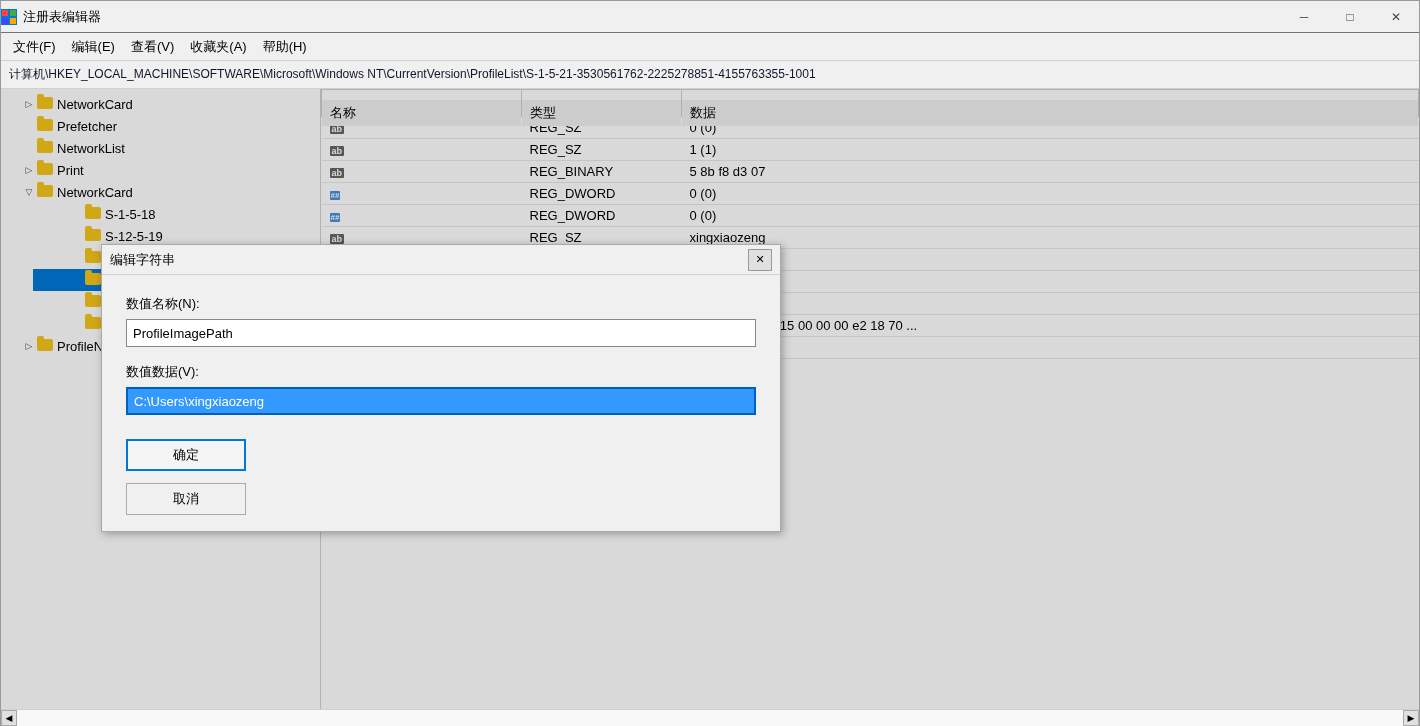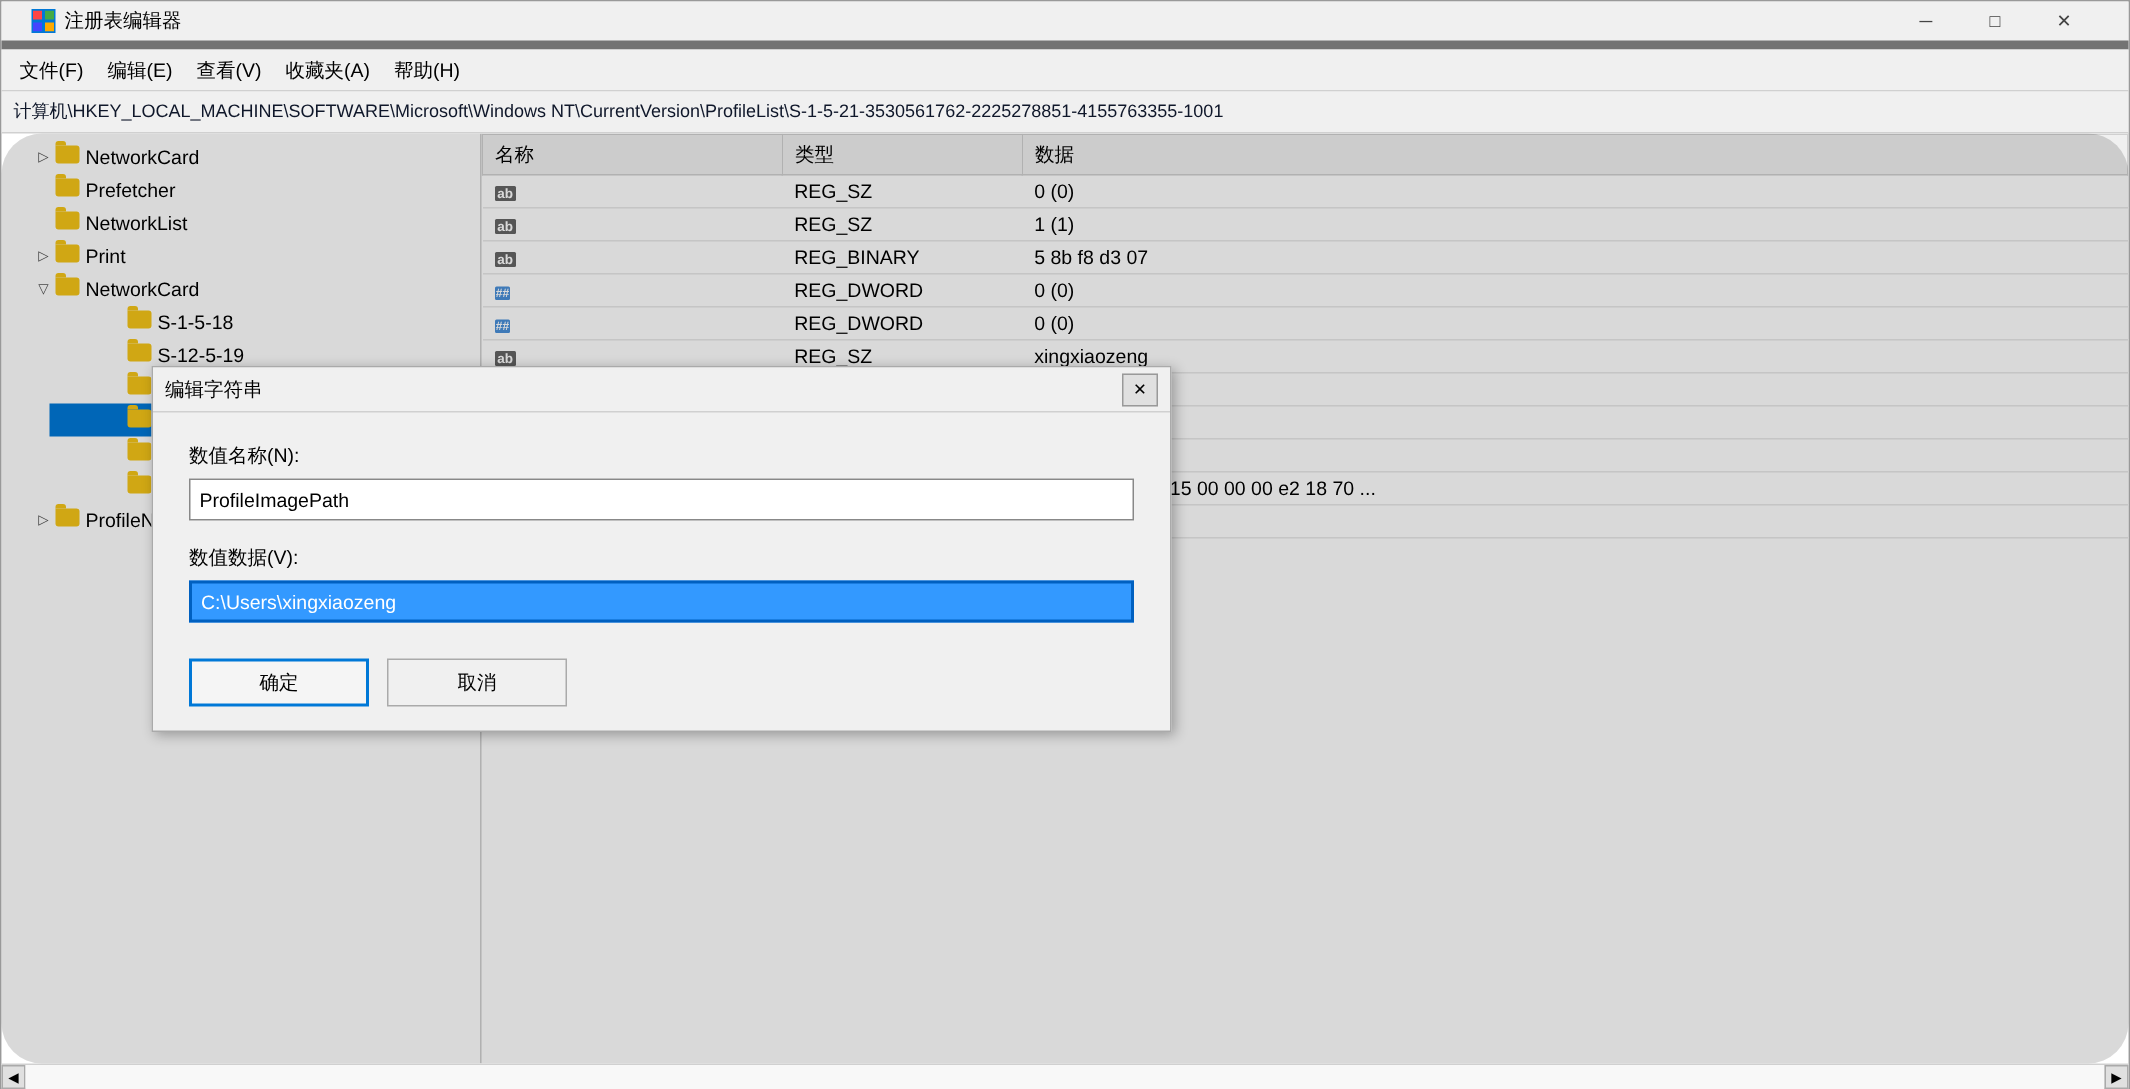"注册表编辑器" .title-bar { border-bottom: 6px solid #737373 -> 1px solid #737373; padding: 0 20px -> 0 0 }
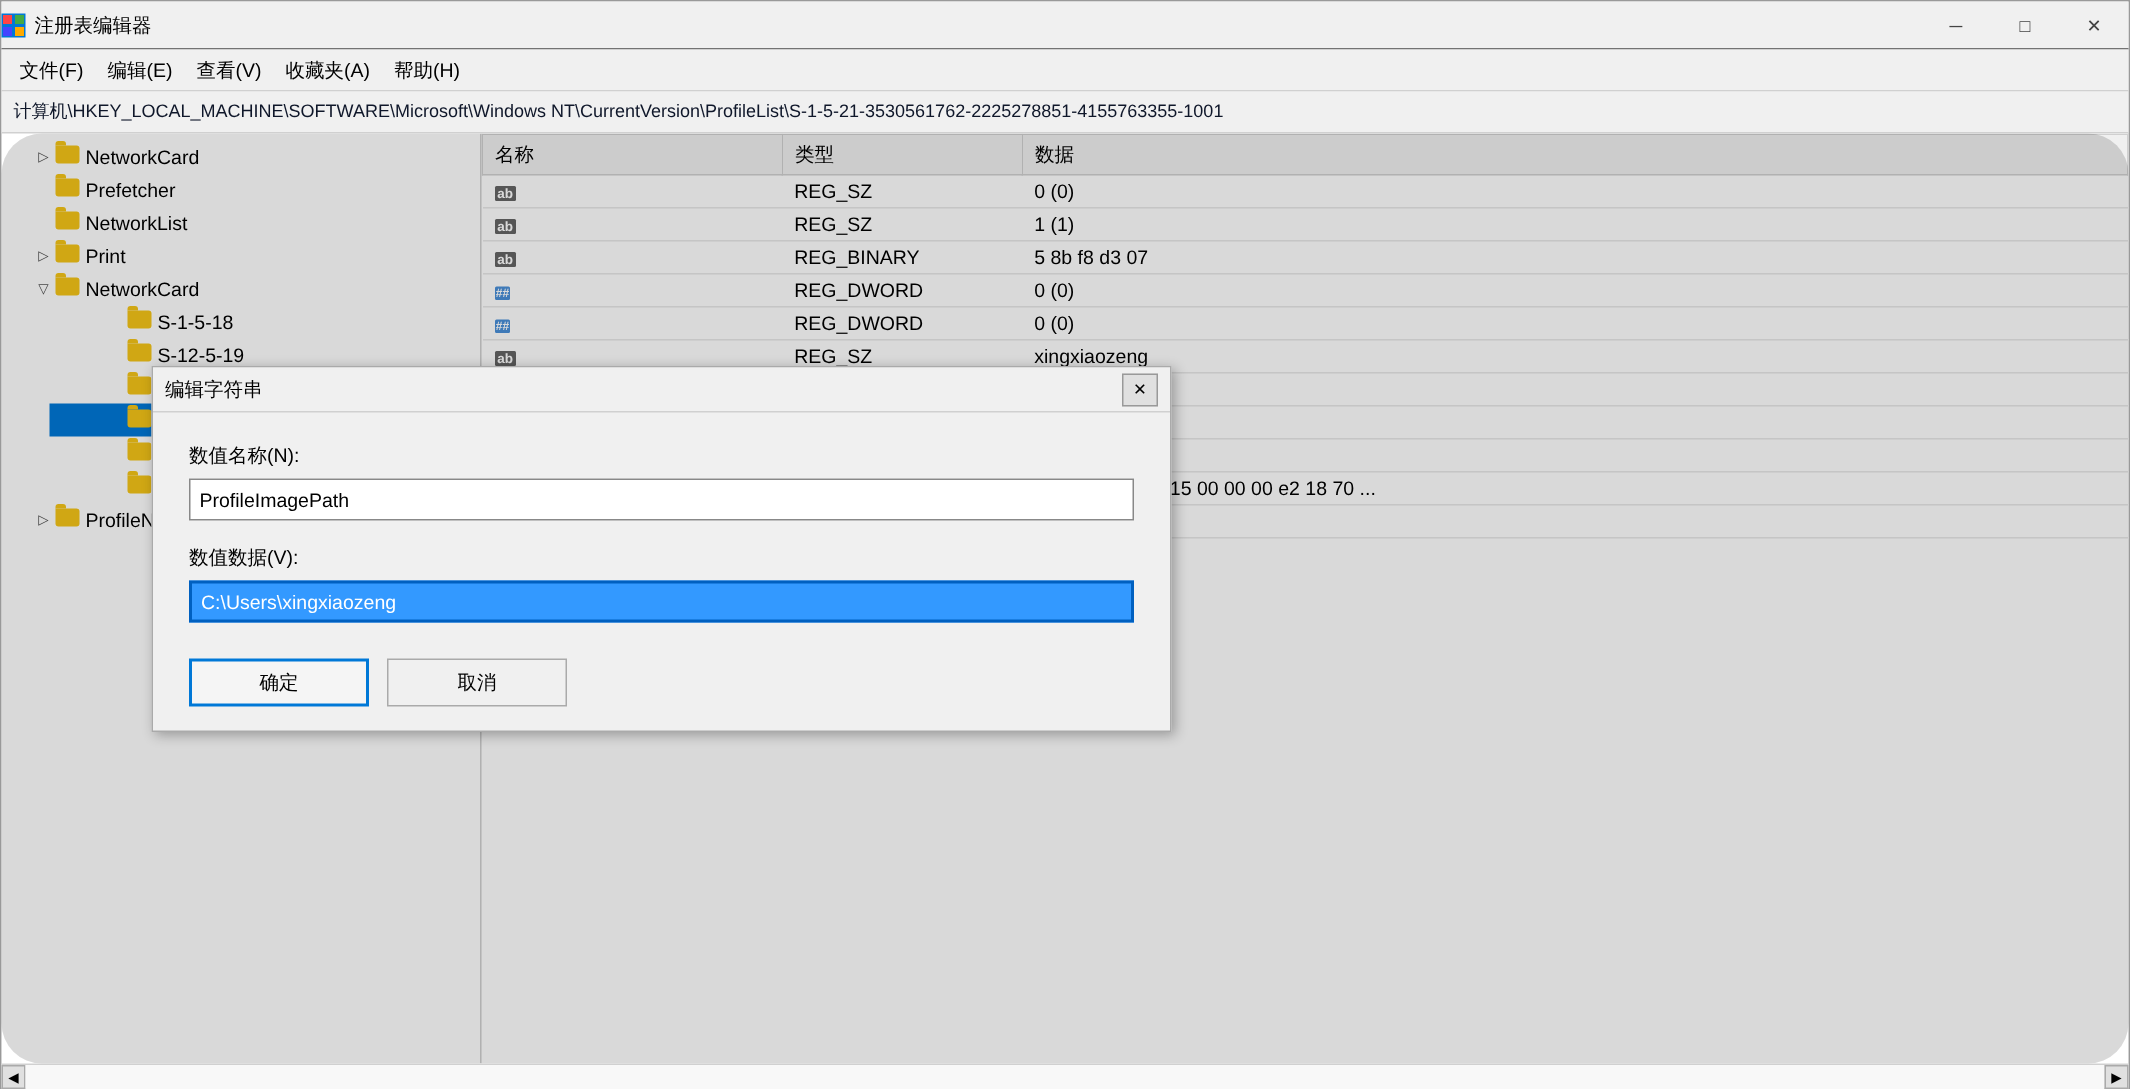"名称" .registry-table th { top: 0 -> 10px }
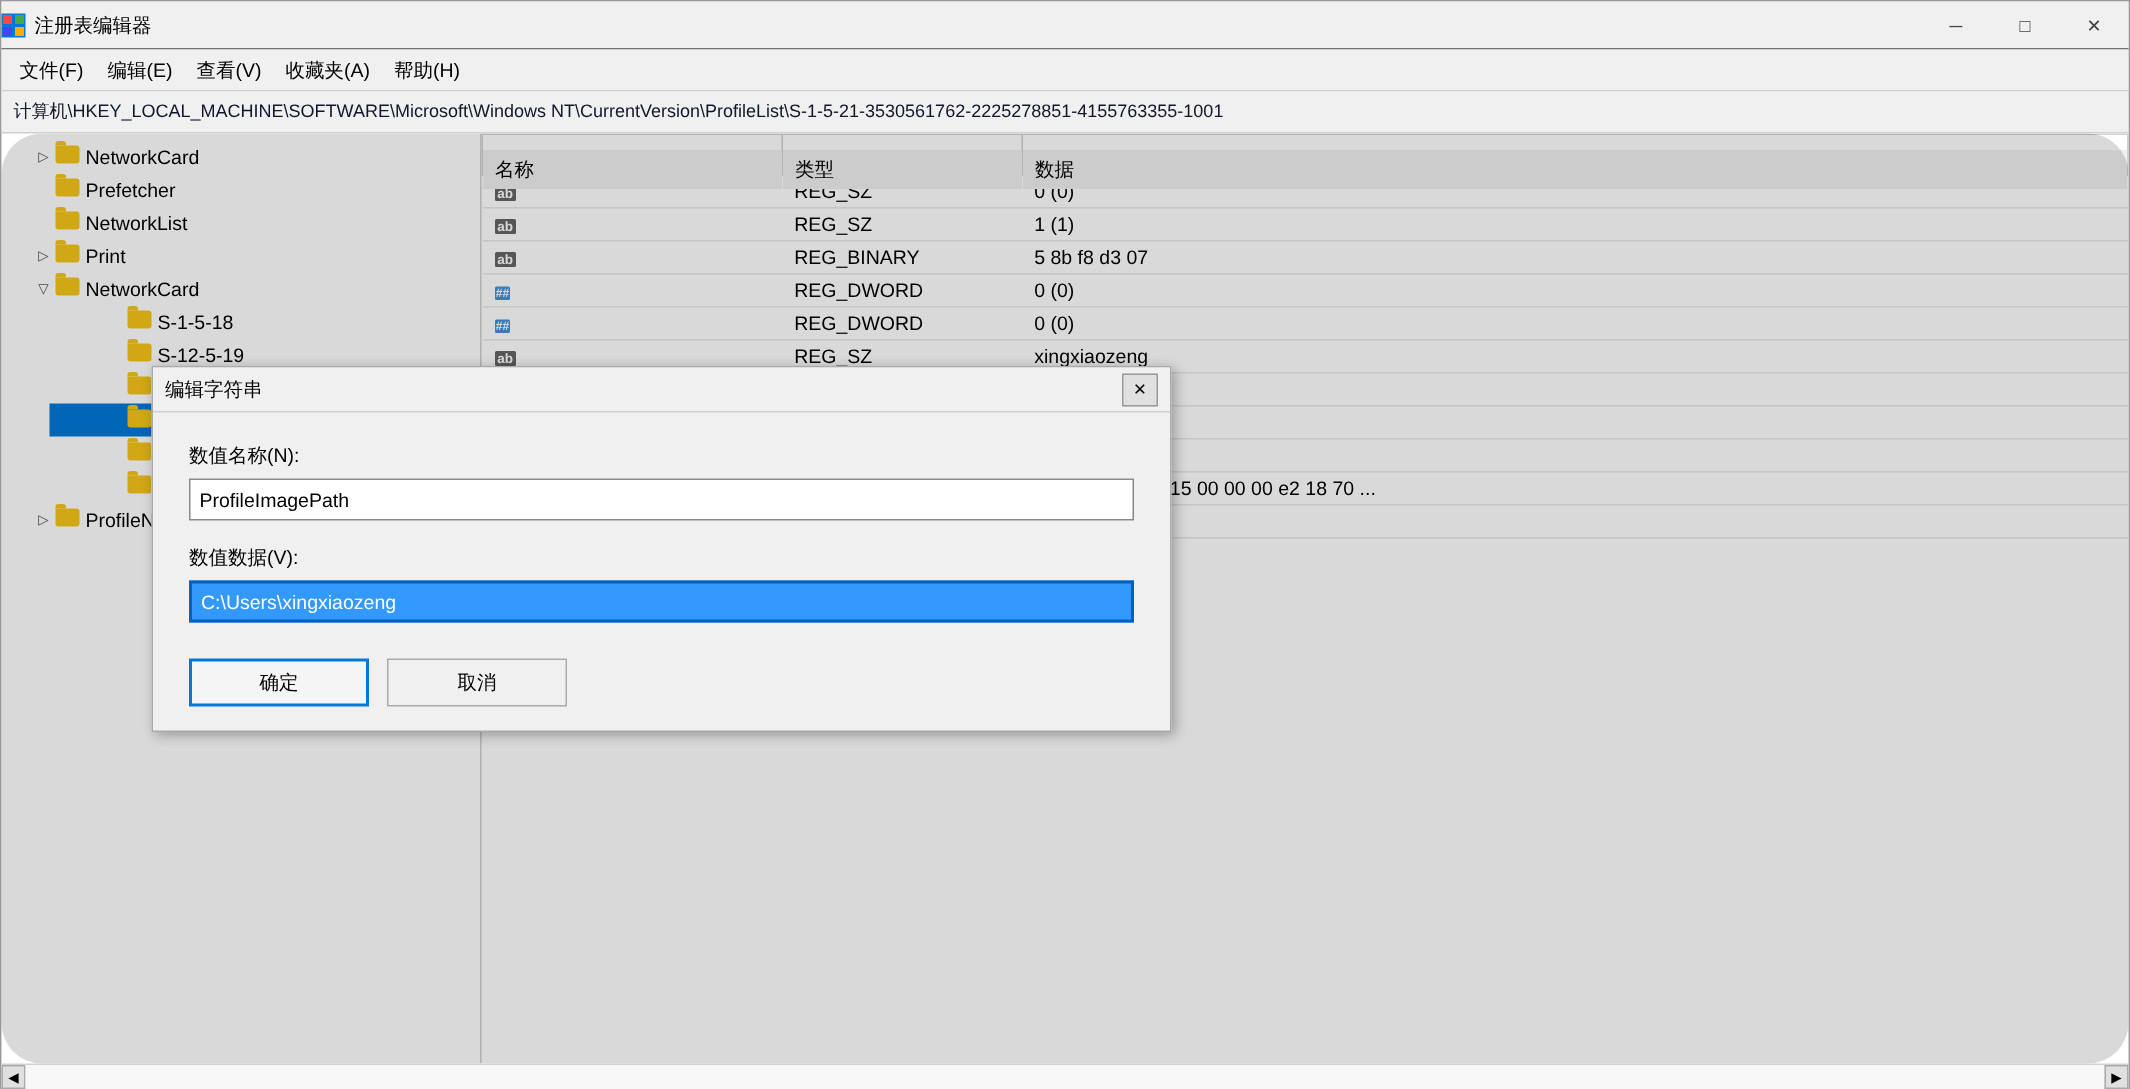"编辑字符串" .dialog-overlay { border-radius: 27px -> none }
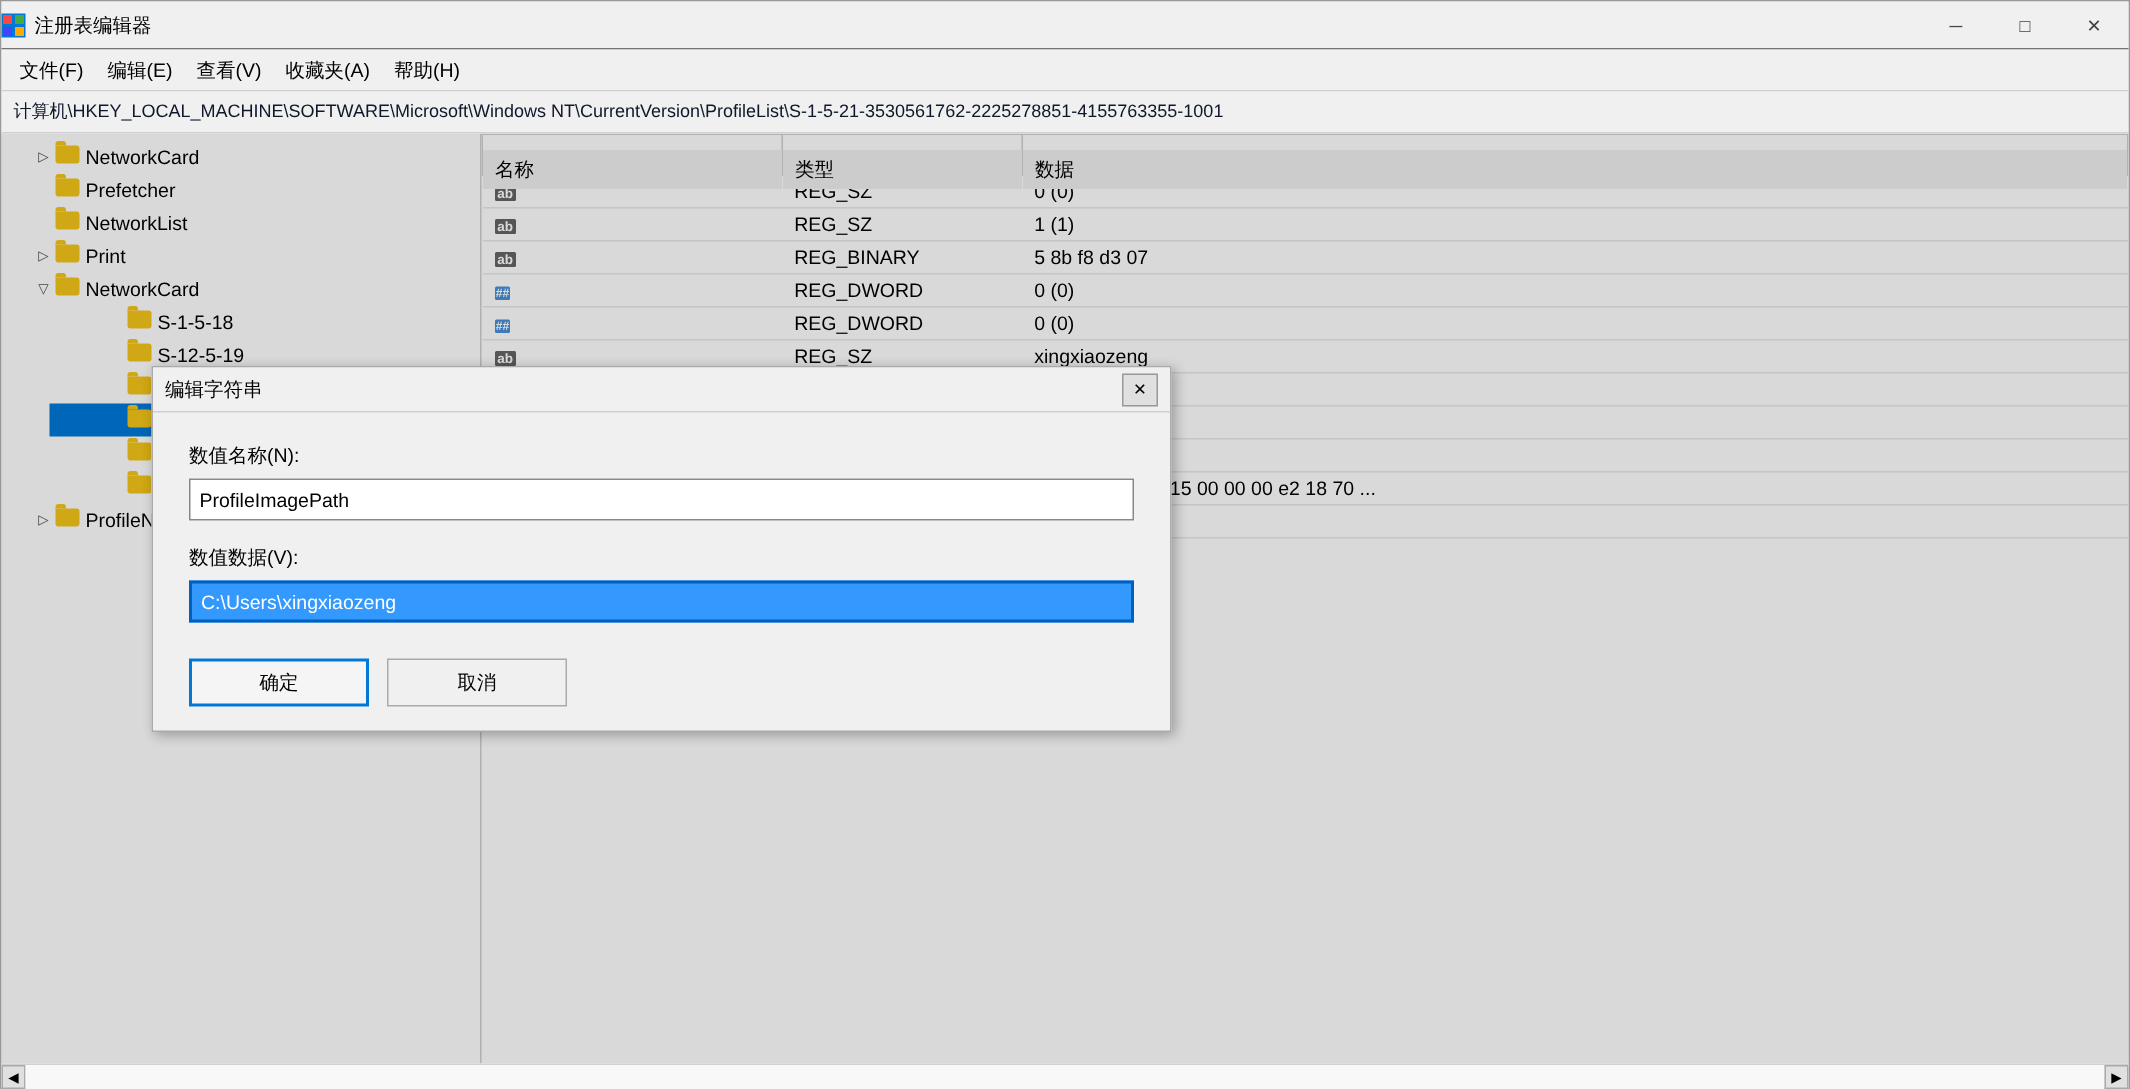"确定" .dialog-buttons { flex-direction: none -> column; justify-content: flex-start -> flex-end }
